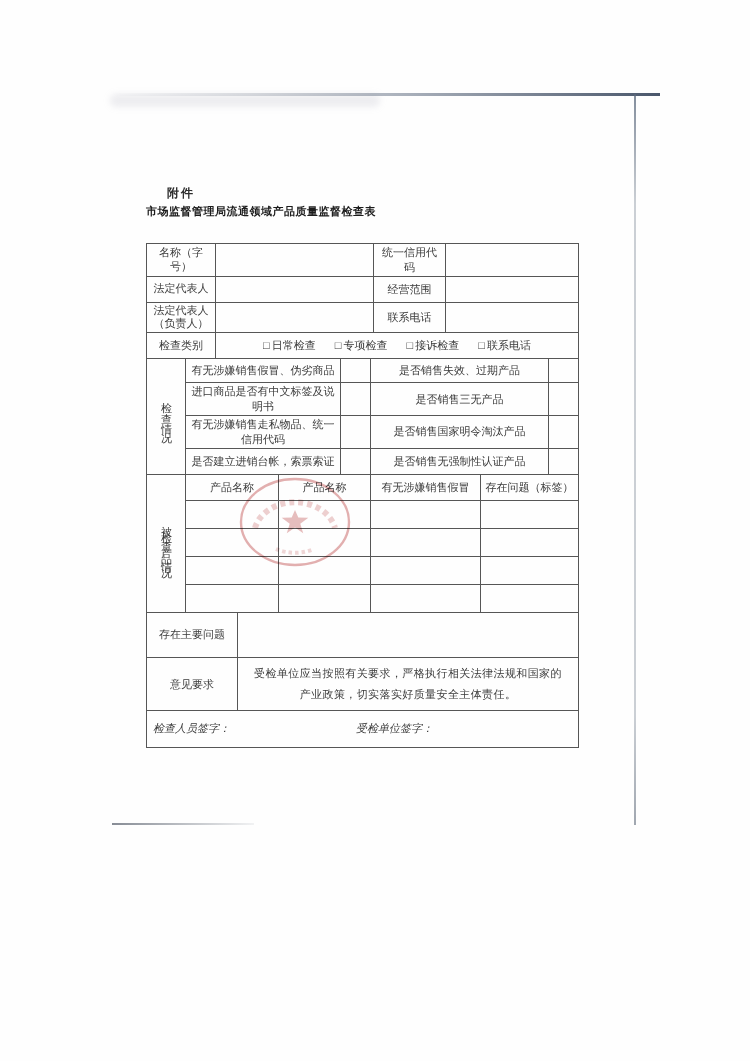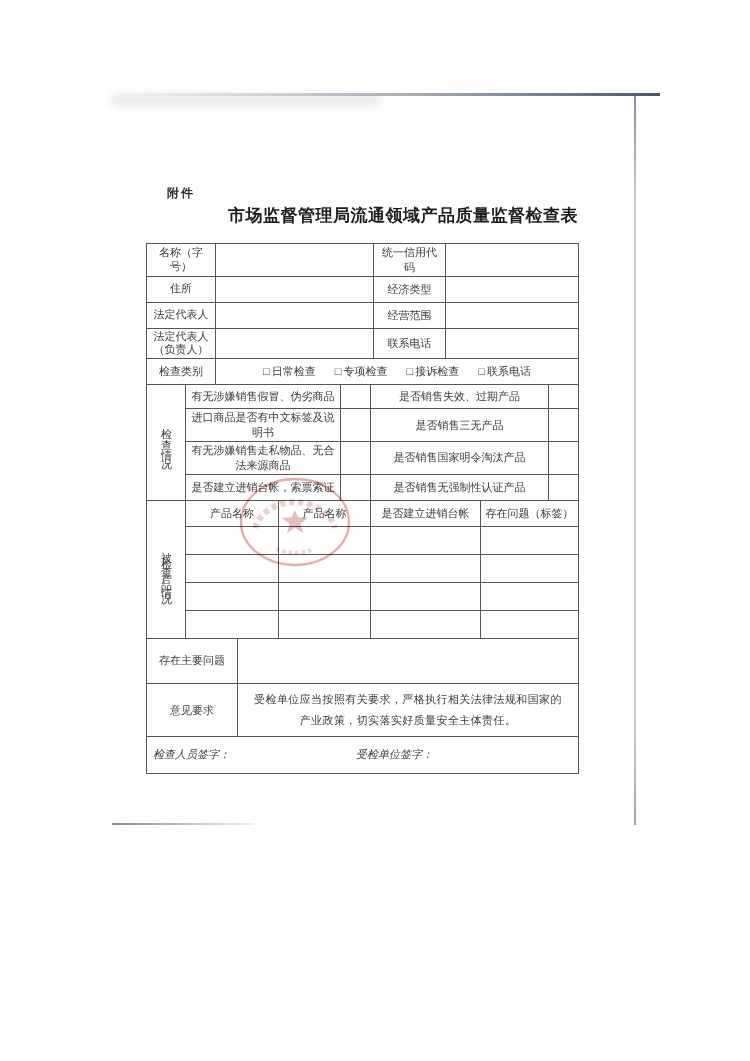"市场监督管理局流通领域产品质量监督检查表" .doc-title { font-size: 17px -> 11px; text-align: right -> left }
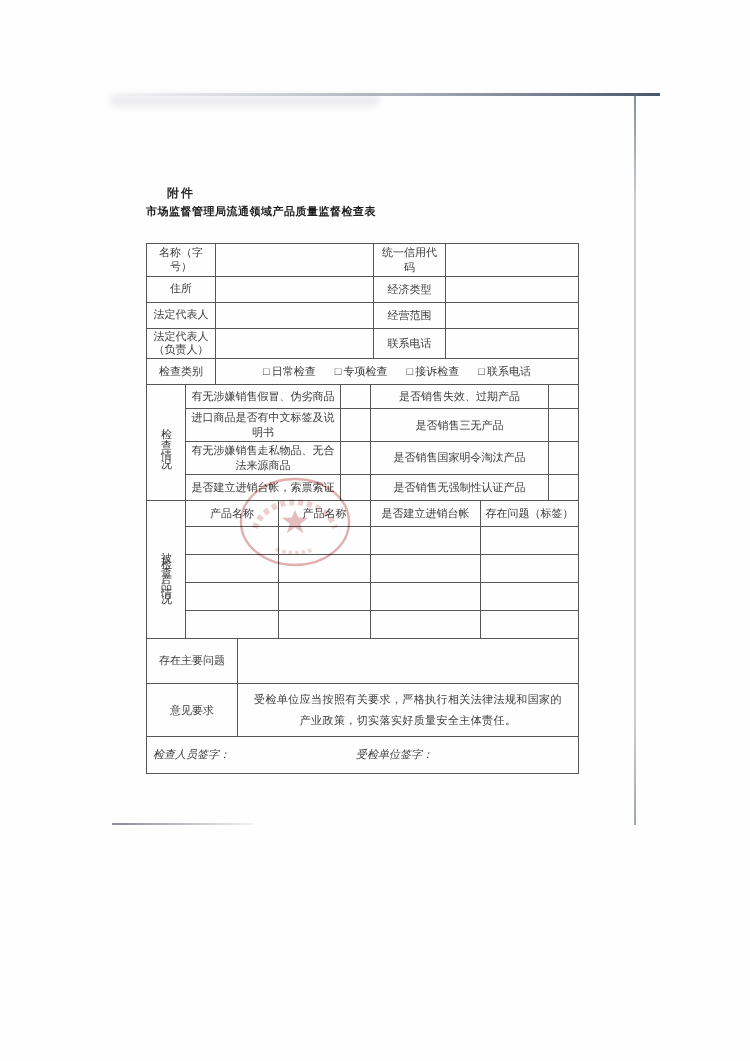"住所" tr { html: <tr> <td>住所</td> <td></td> <td>经济类型</td> <td></td> </tr> -> none }
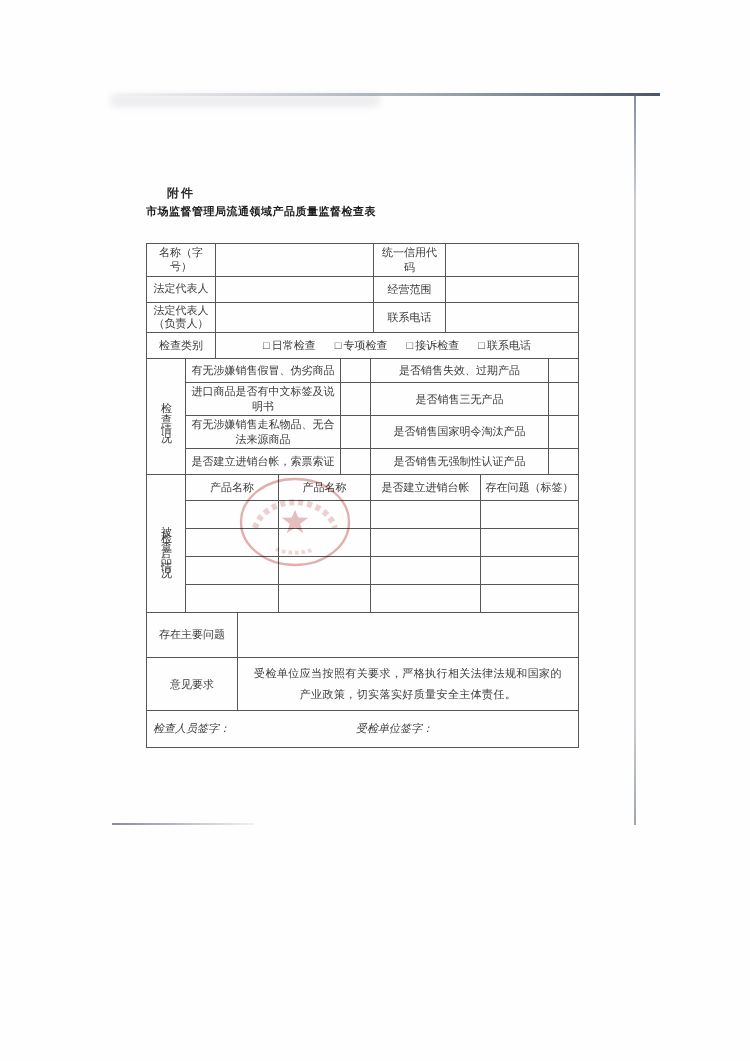"有无涉嫌销售走私物品、无合法来源商品" td { text: 无合法来源商品 -> 统一信用代码 }
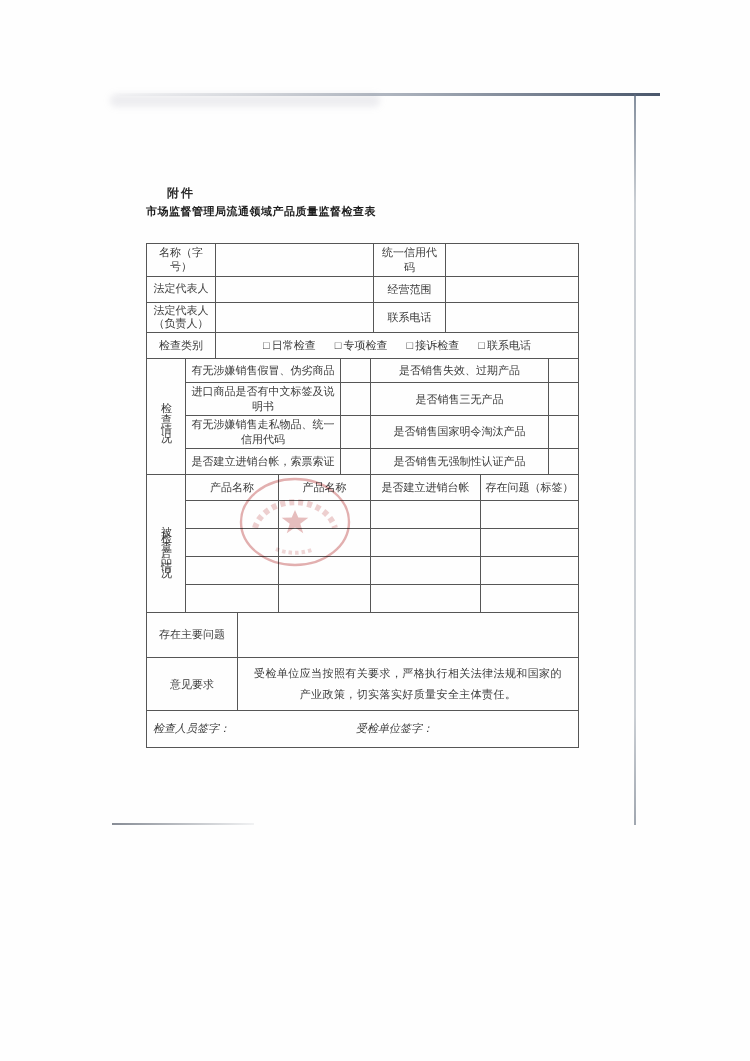"是否建立进销台帐" td { text: 是否建立进销台帐 -> 有无涉嫌销售假冒 }
